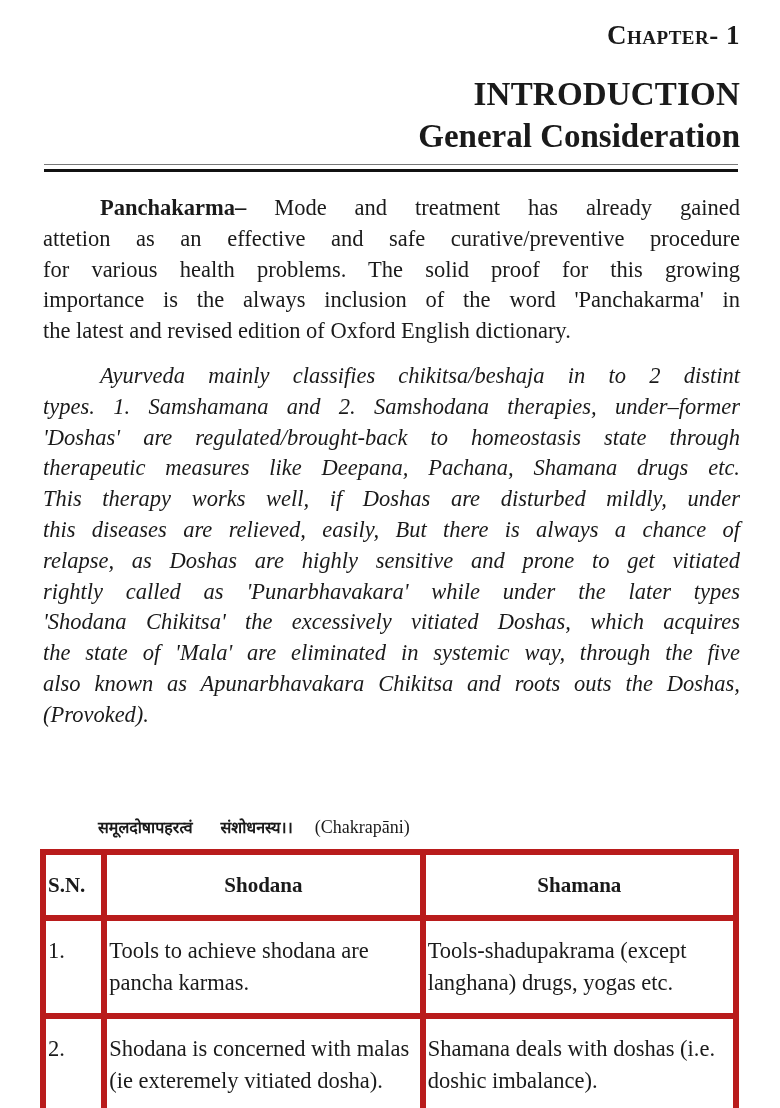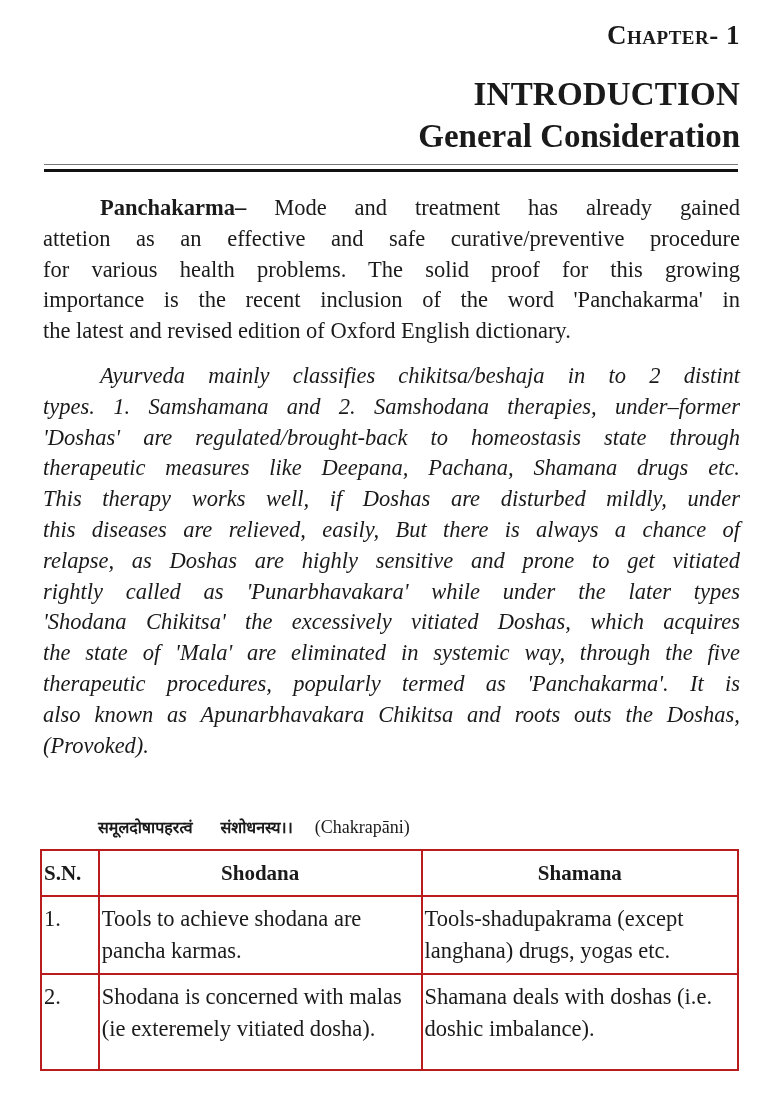"importance is the recent inclusion" span.line { text: recent -> always }
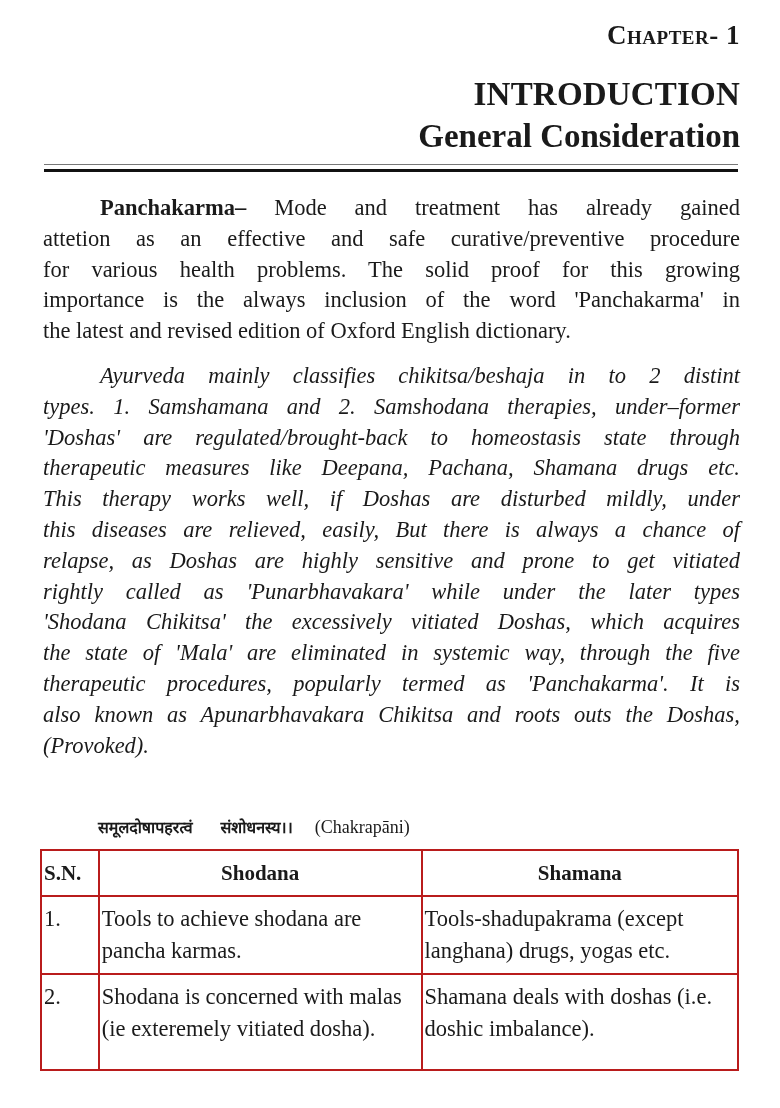"therapeutic procedures, popularly termed" span.line { html: <span>therapeutic procedures, popularly termed as 'Panchakarma'. It is</span> -> none }
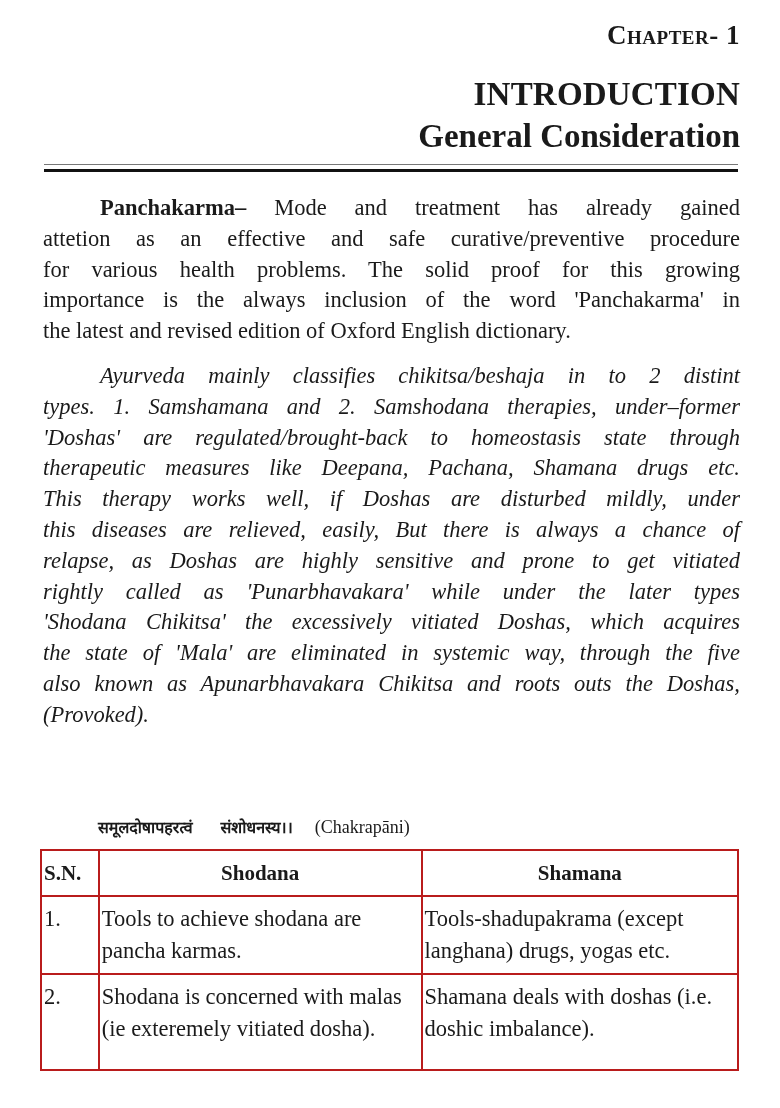"S.N." table.cmp td, table.cmp th { border: 2px solid #b91c1c -> 6px solid #b91c1c; padding: 6px 2px -> 14px 2px }
